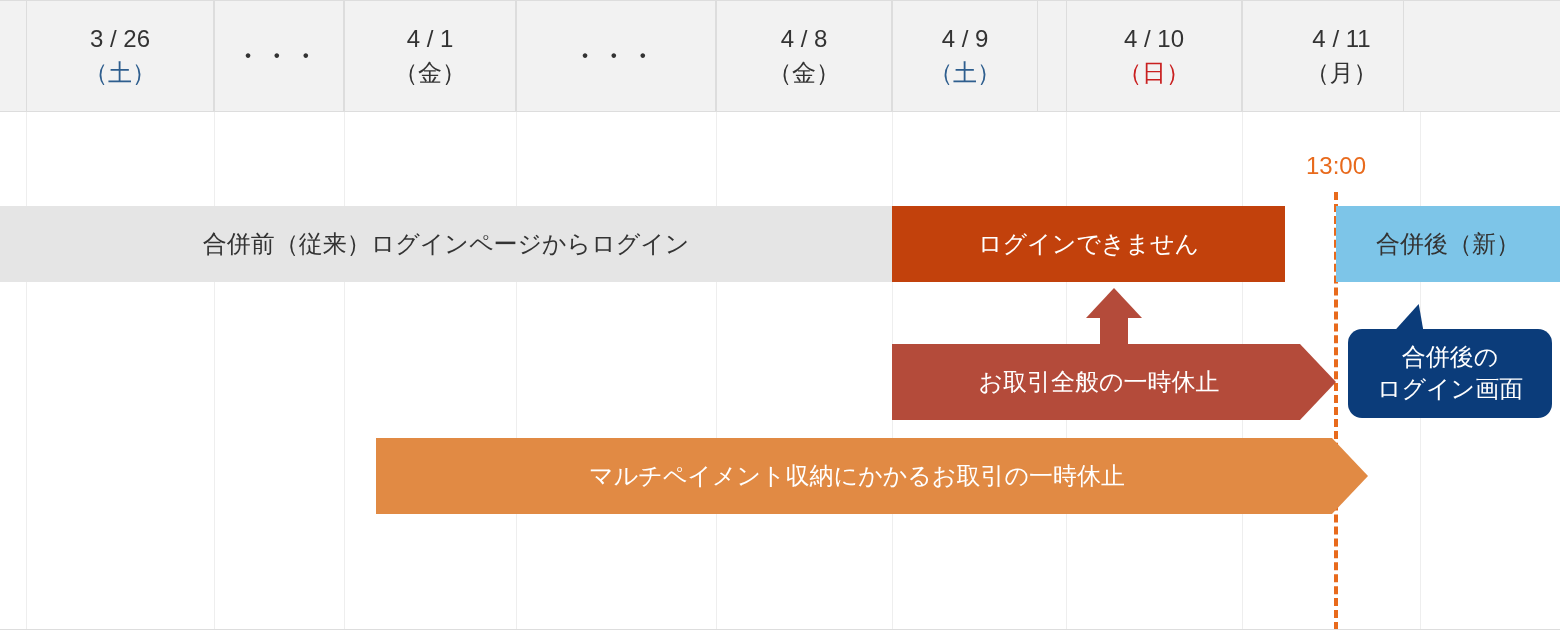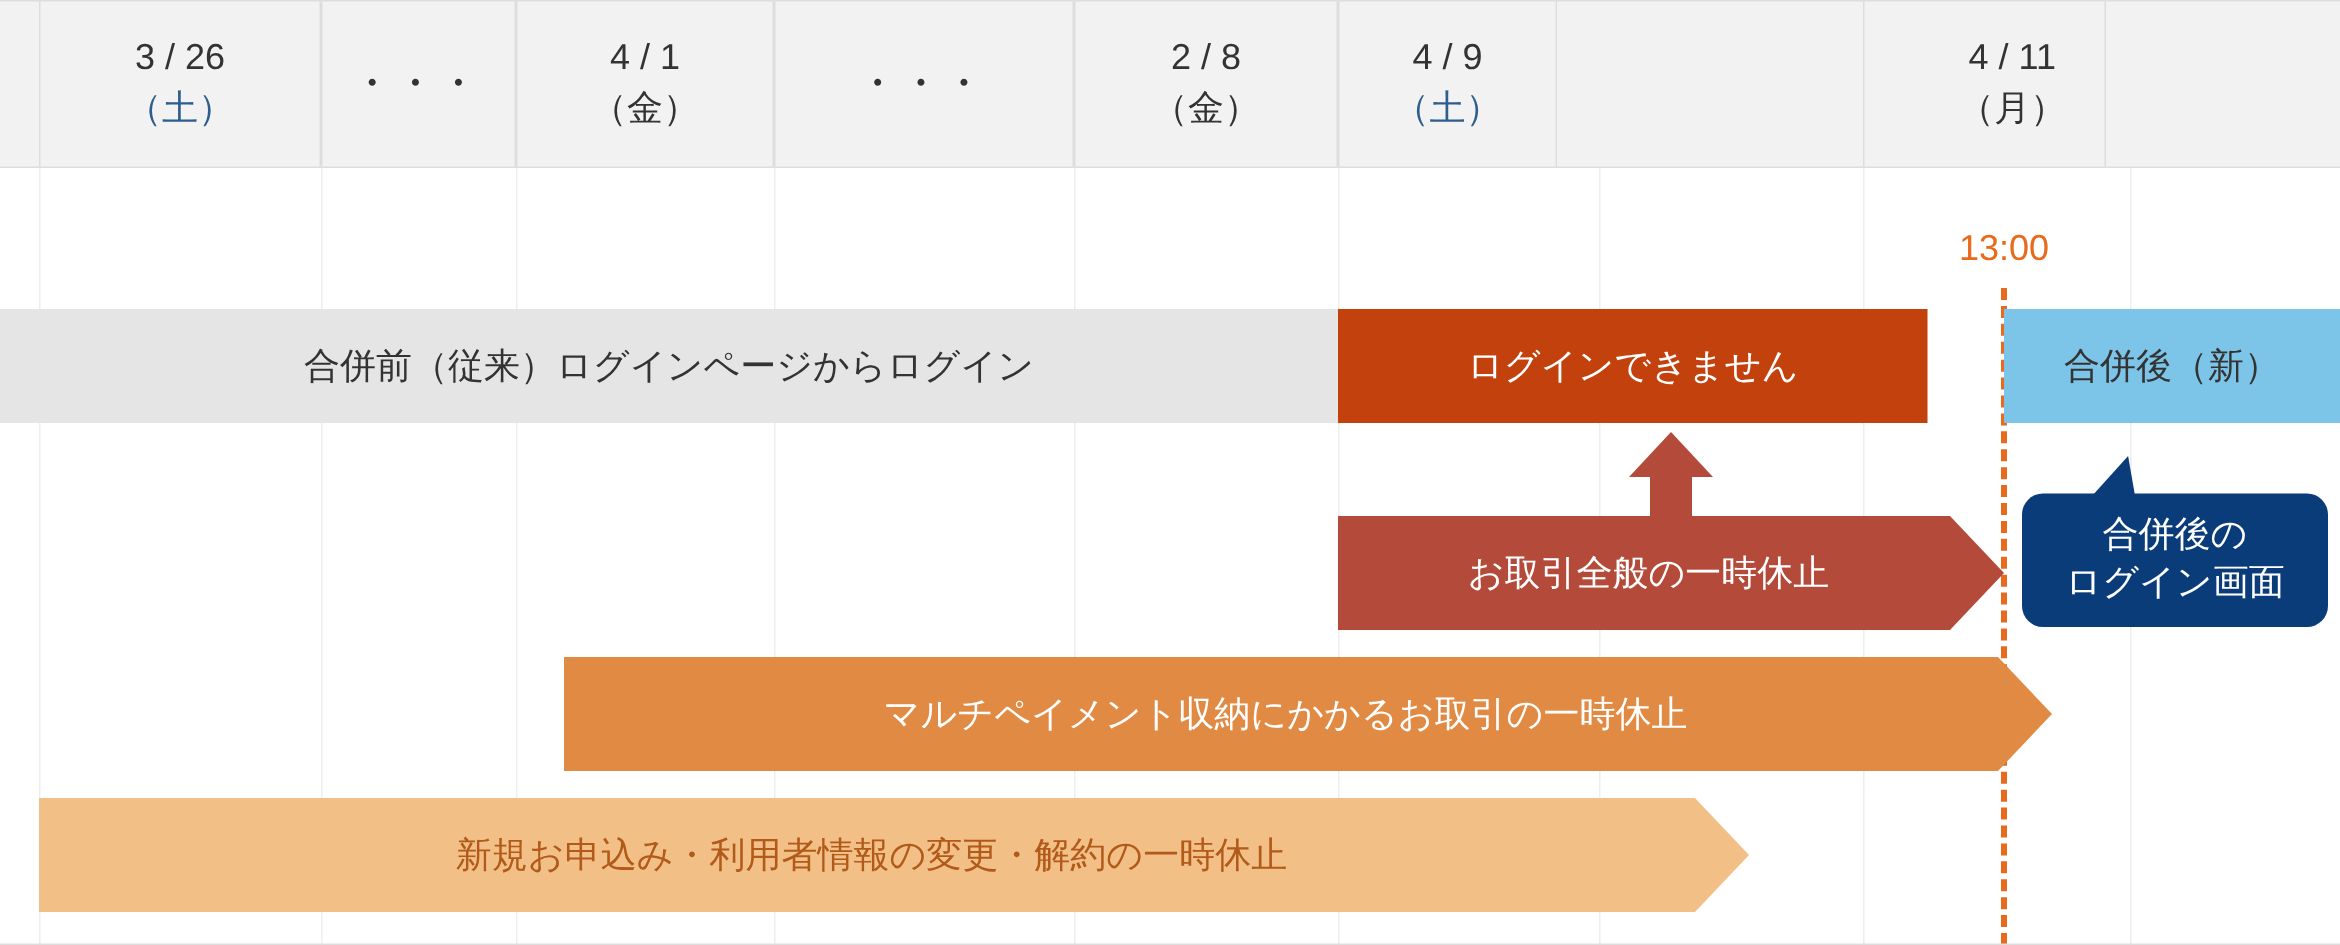"2 / 8" span { text: 2 -> 4 }
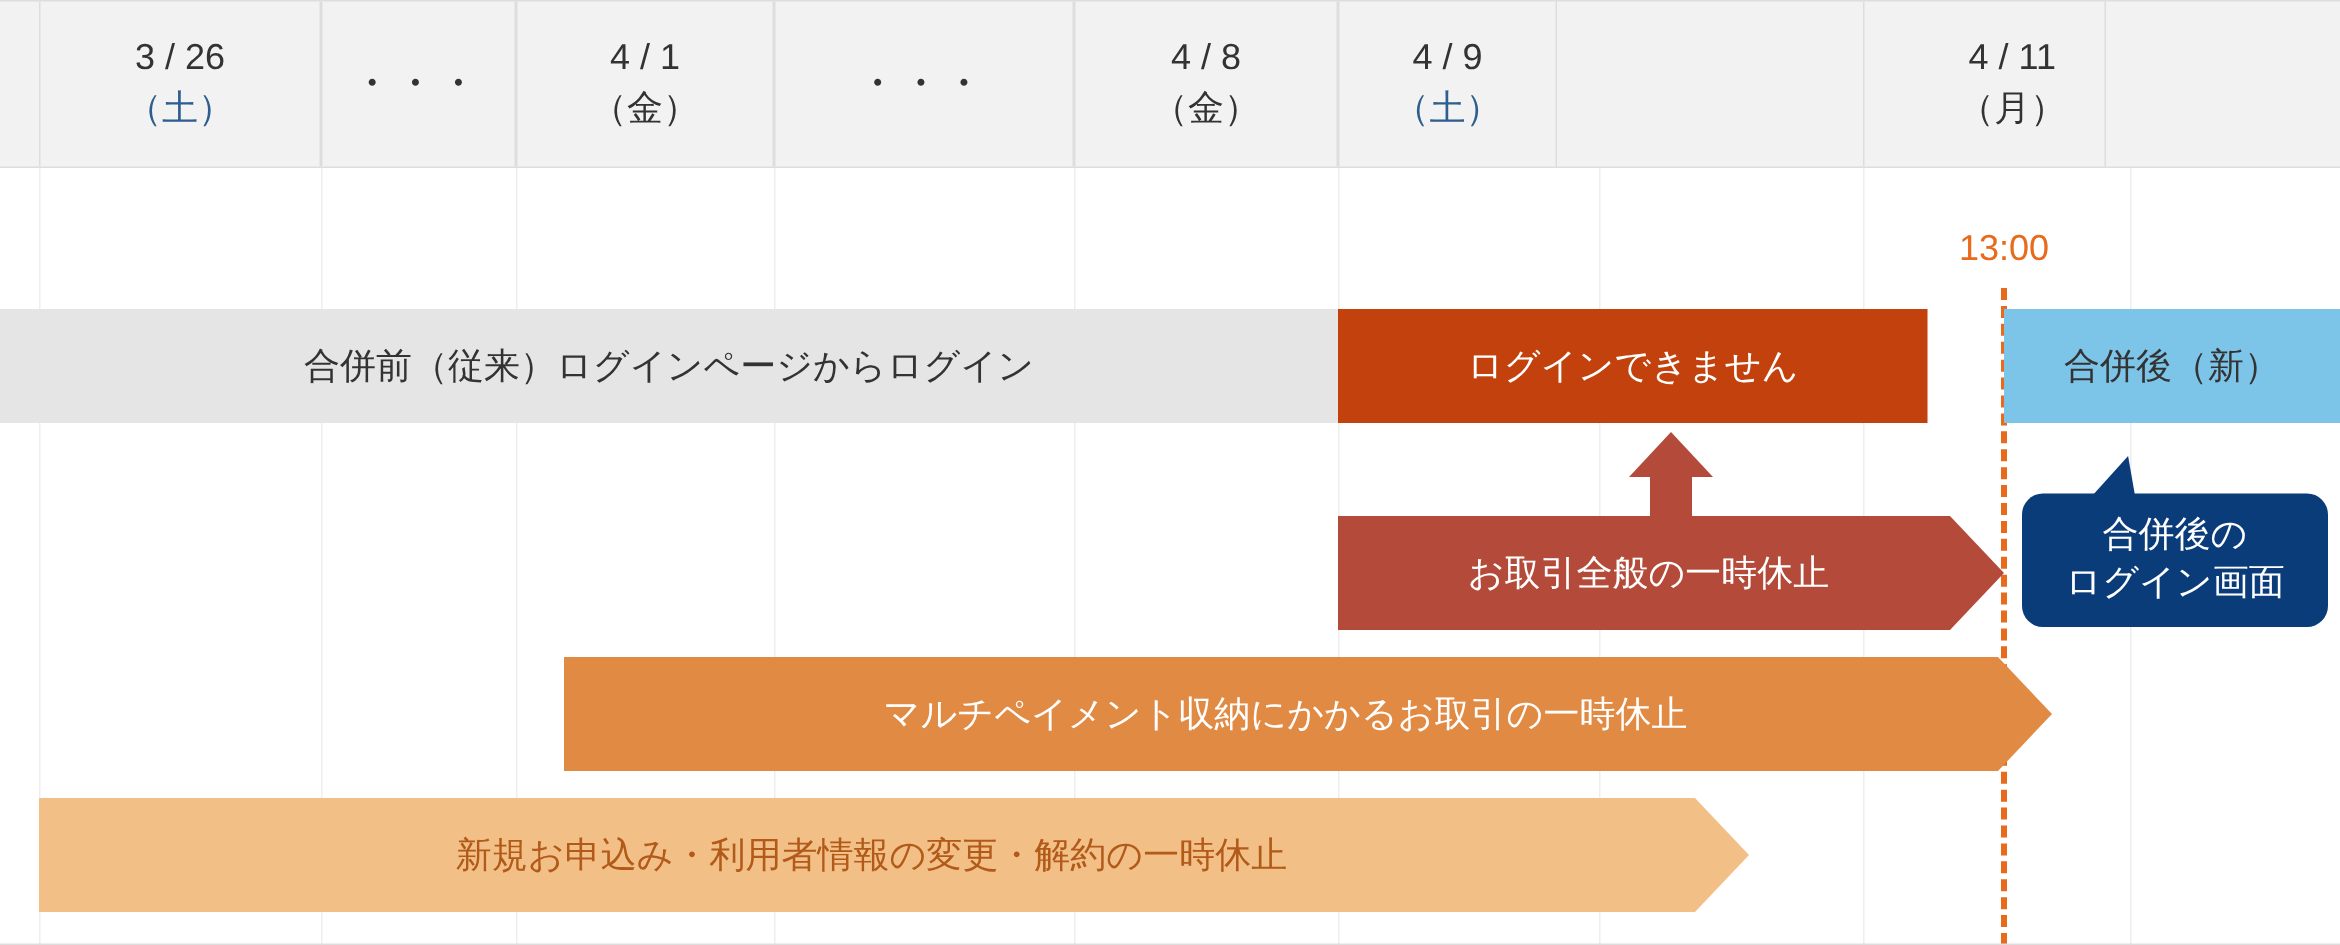"4 / 10" div.header-cell { html: none -> <div> <span>4 / 10</span> <span>（日）</span> </div> }
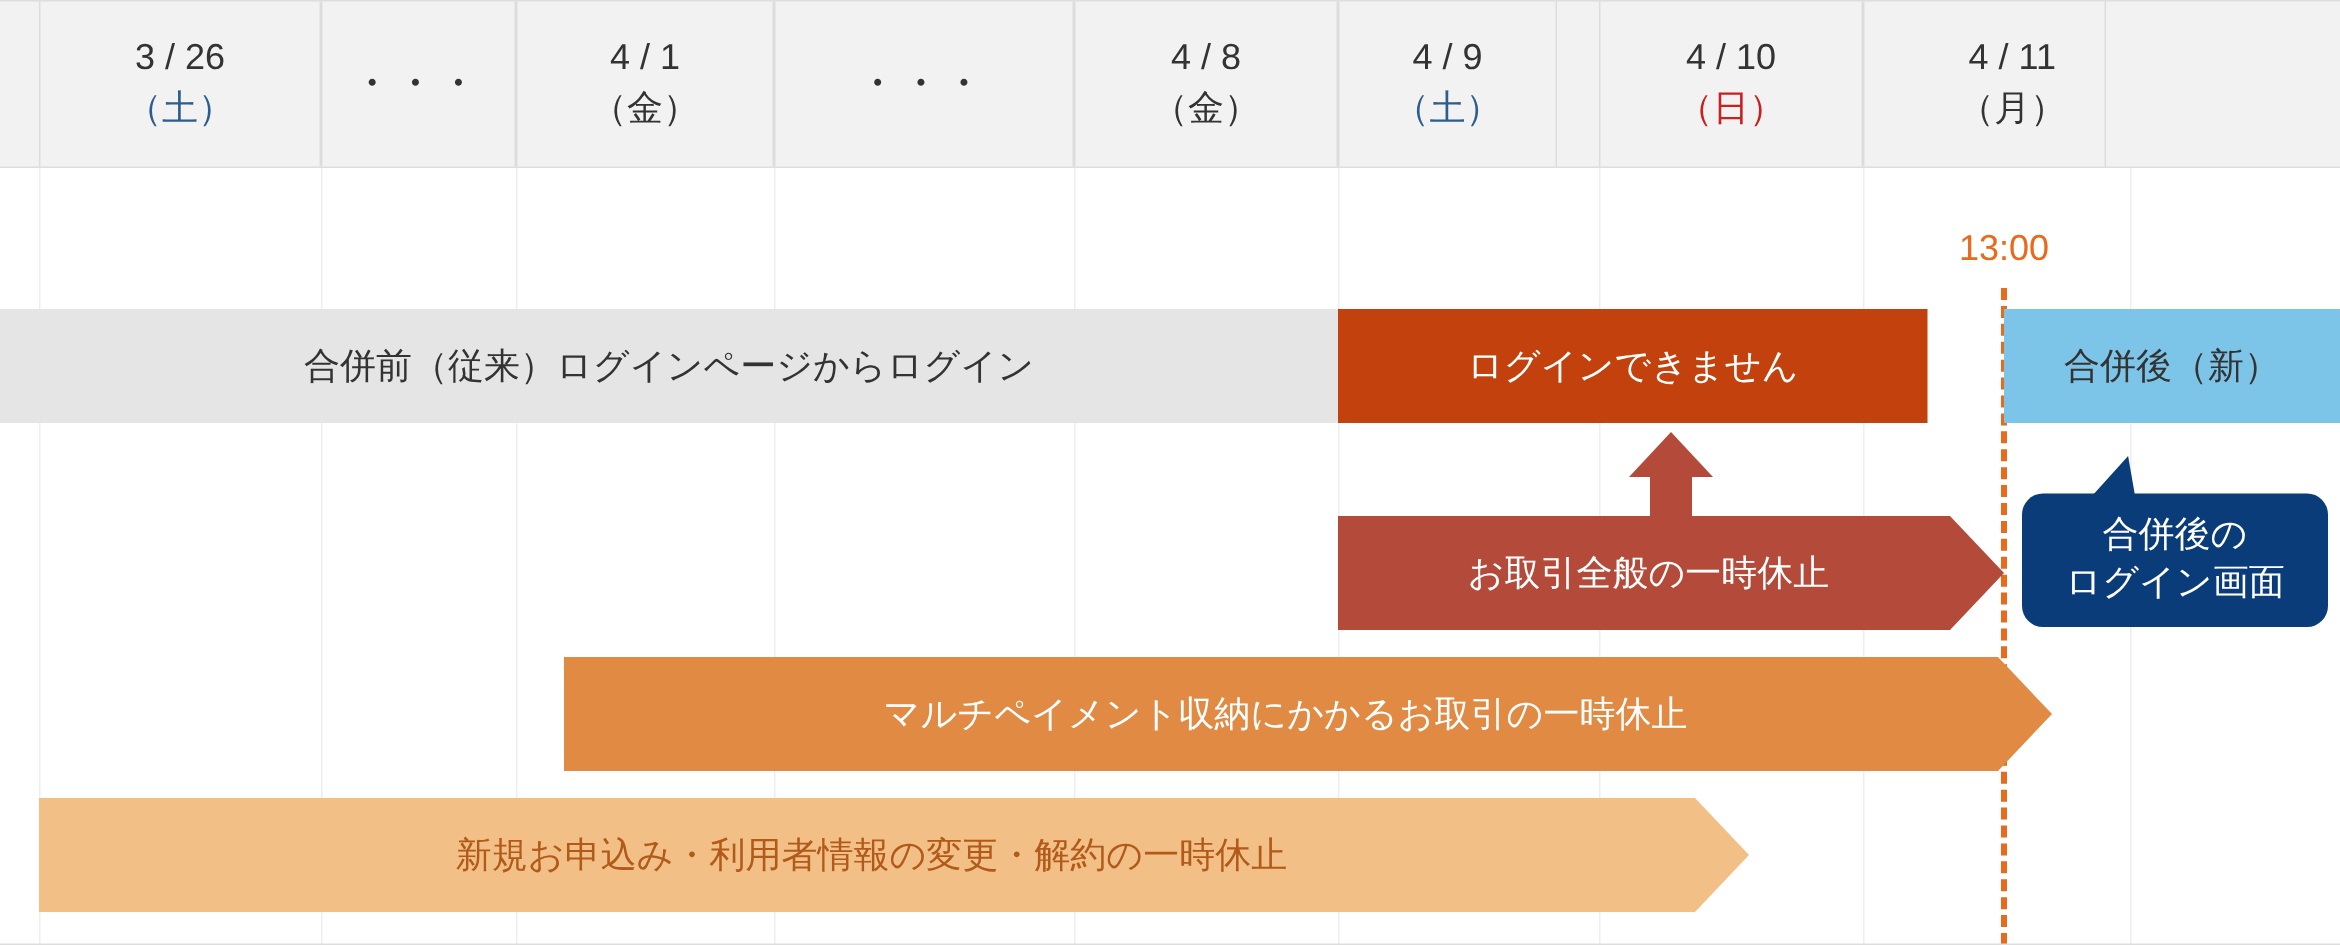"新規お申込み・利用者情報の変更・解約の一時休止" div.bar { html: <div> <div></div> <div></div> <span>新規お申込み・利用者情報の変更・解約の一時休止</span> </div> -> none }
